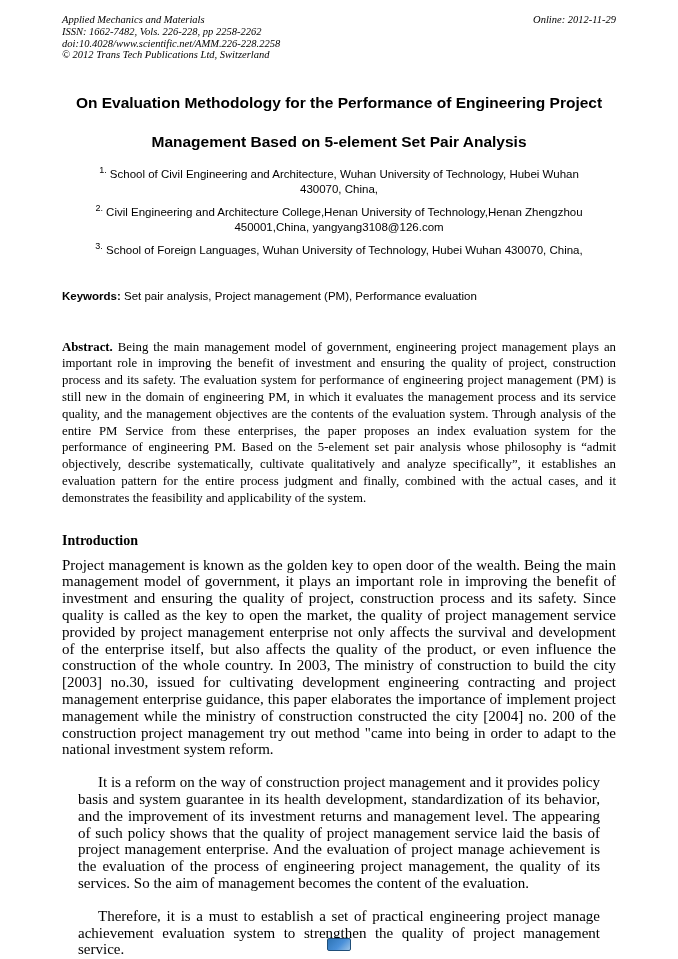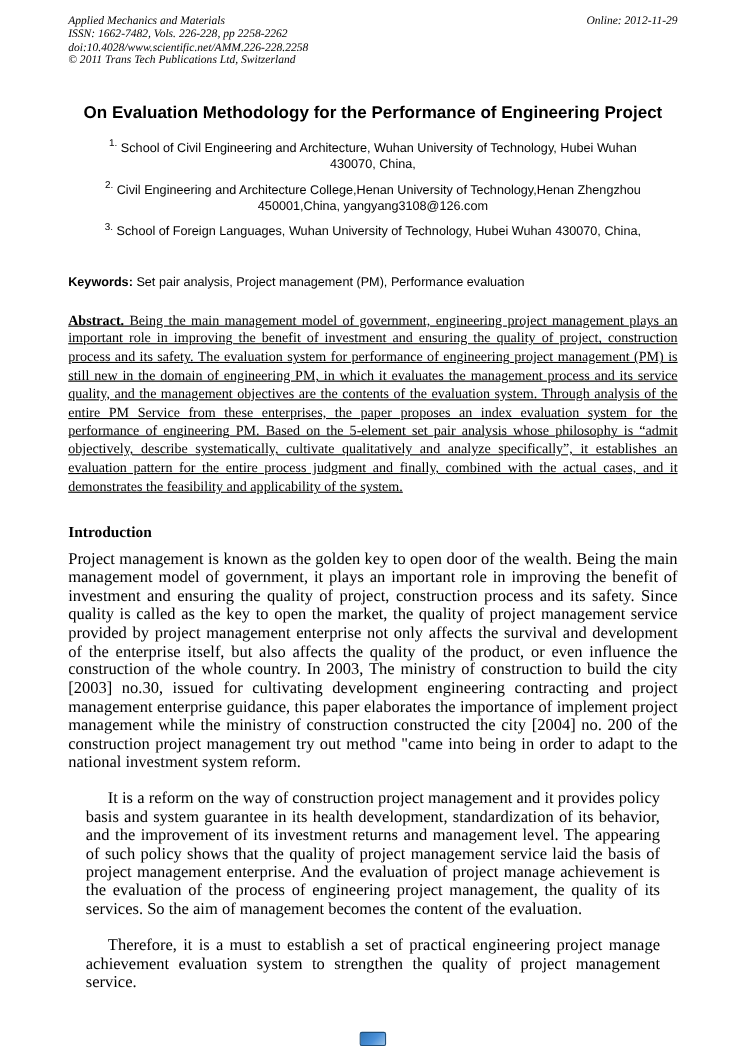"© 2011 Trans Tech Publications" div { text: 2011 -> 2012 }
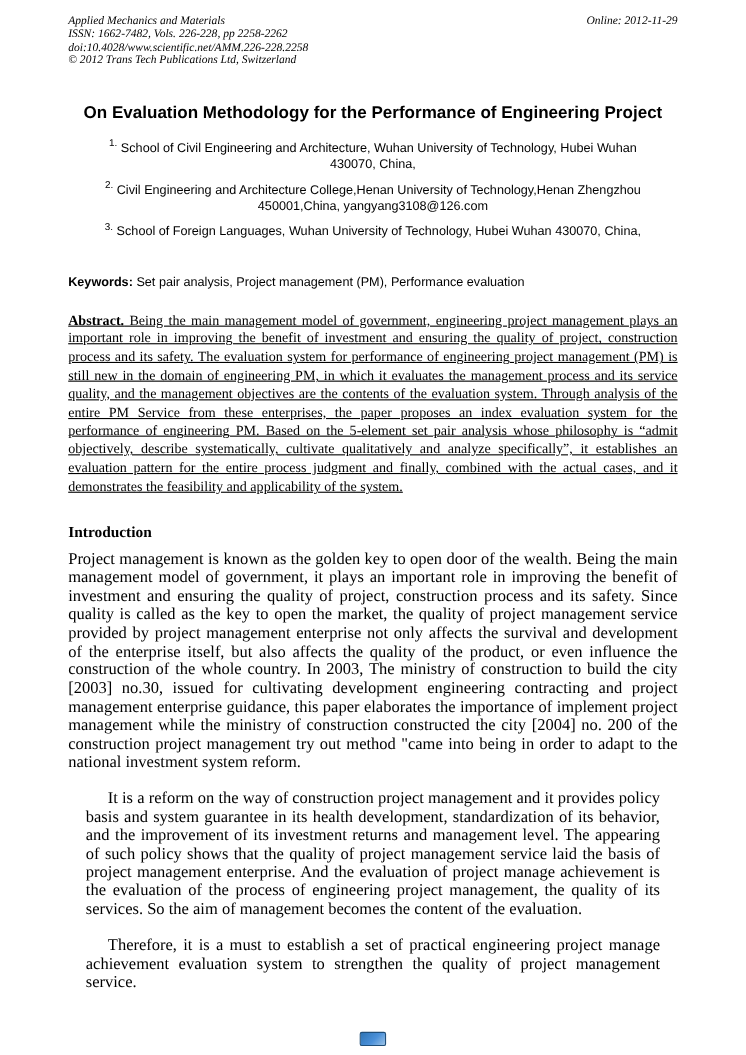"Management Based on 5-element Set" div.line2 { html: none -> <div>Management Based on 5-element Set Pair Analysis</div> }
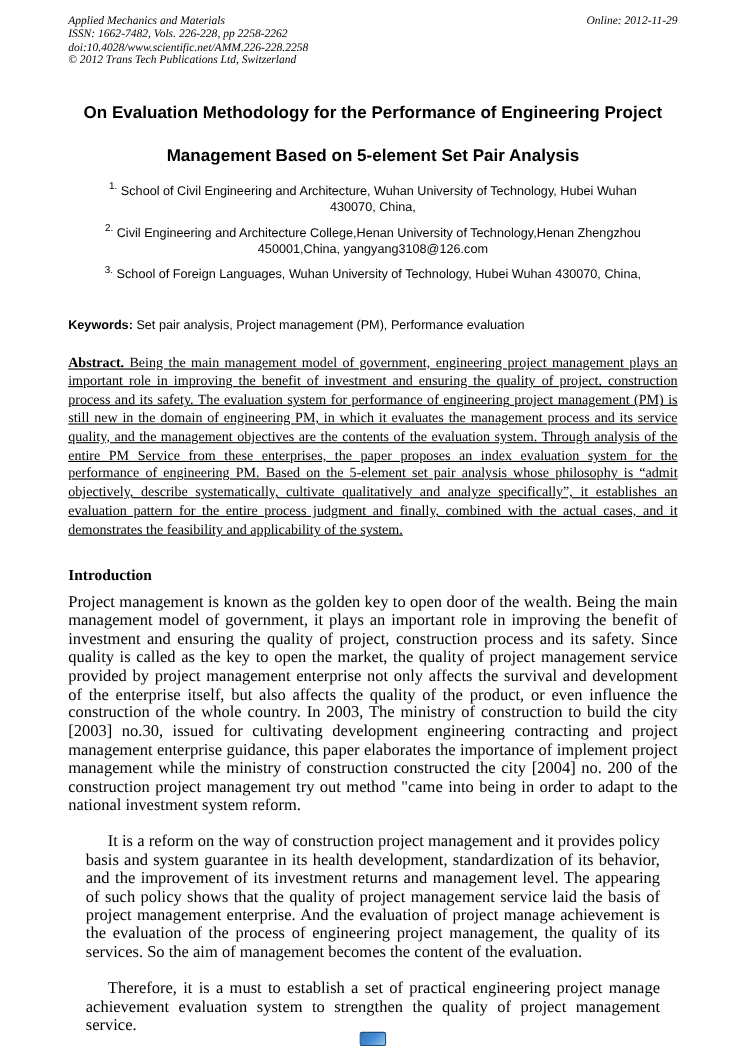"Abstract. Being the main management" .abstract-para { margin: 20px 0 0 0 -> 37px 0 0 0; text-decoration: underline -> none }
